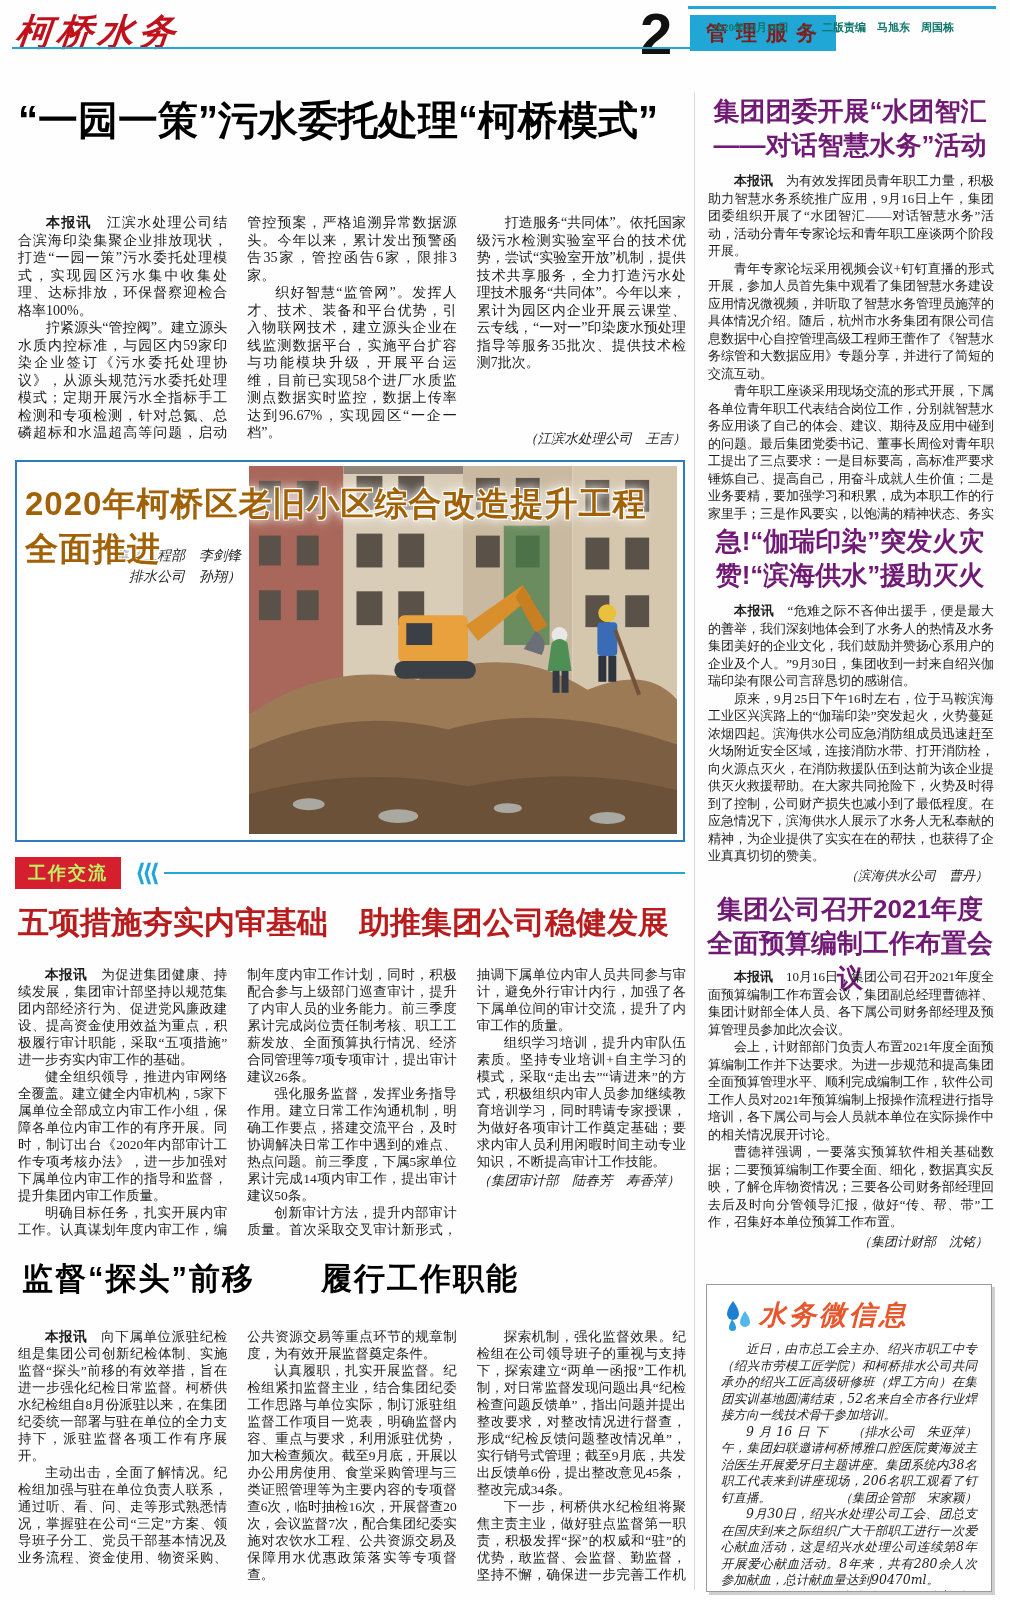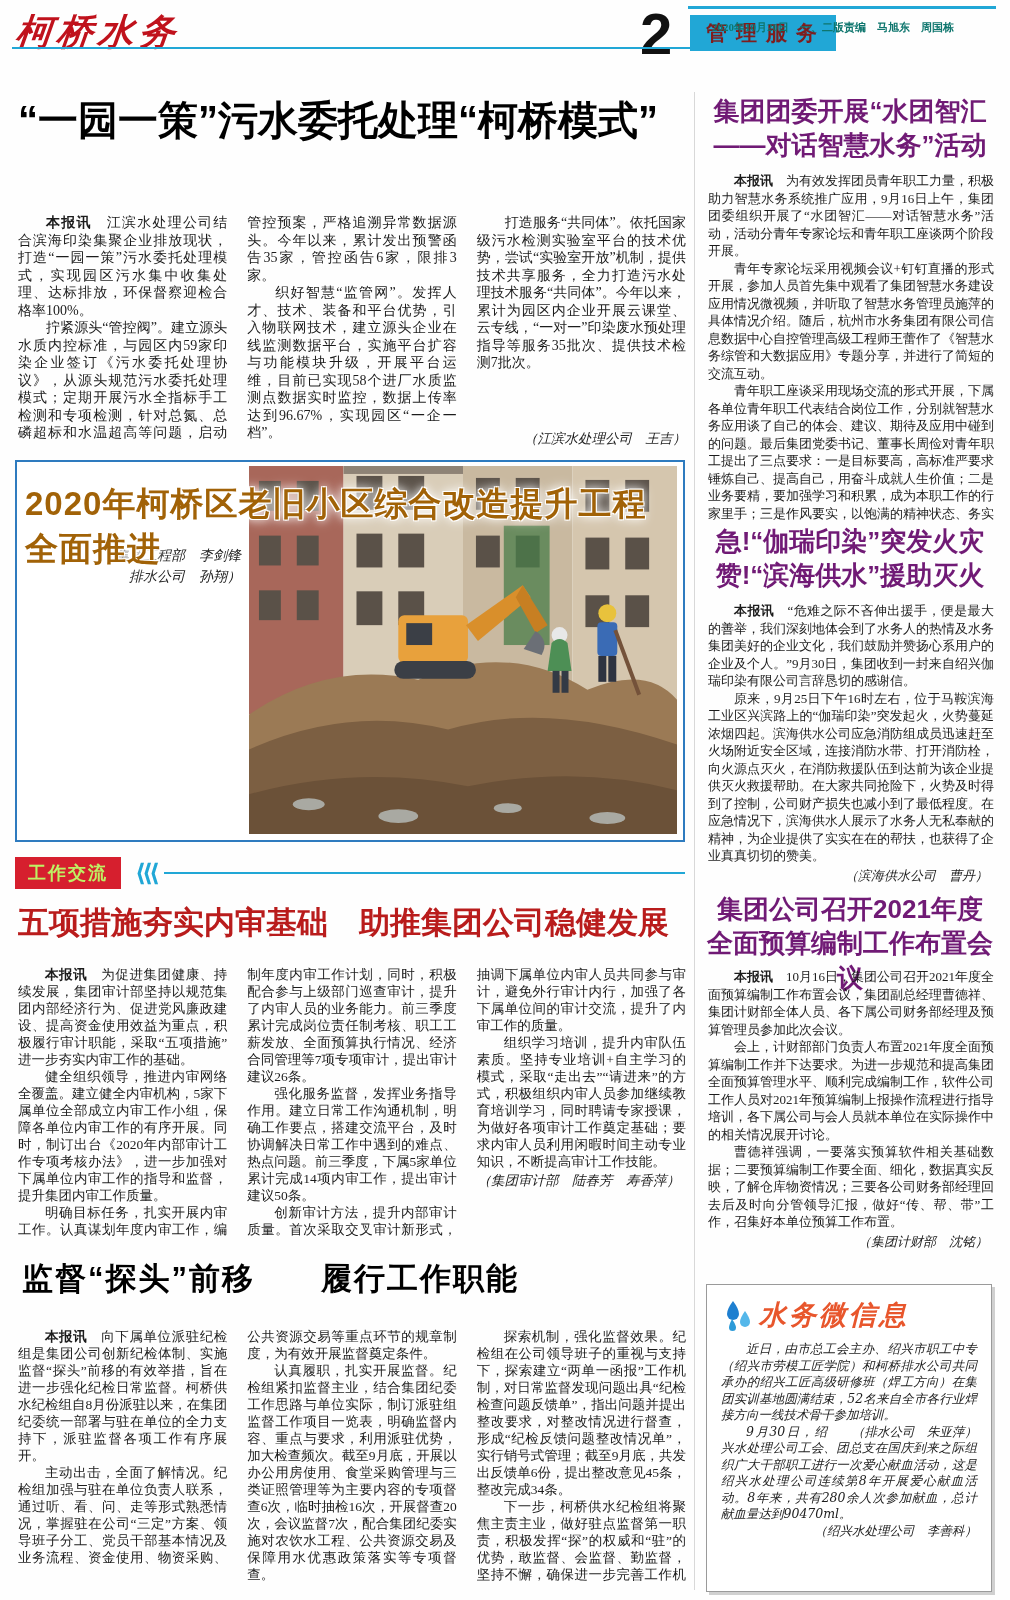"9月16日下午，集团妇联邀请柯桥博雅口腔医院黄海波主治医生开展爱牙日主题讲座。集" div.wx-item { html: none -> <div> <p><span>9月16日下午，集团妇联邀请柯桥博雅口腔医院黄海波主治医生开展爱牙日主题讲座。集团系统内38名职工代表来到讲座现场，206名职工观看了钉钉直播。</span><span>（集团企管部 宋家颖）</span></p> </div> }
